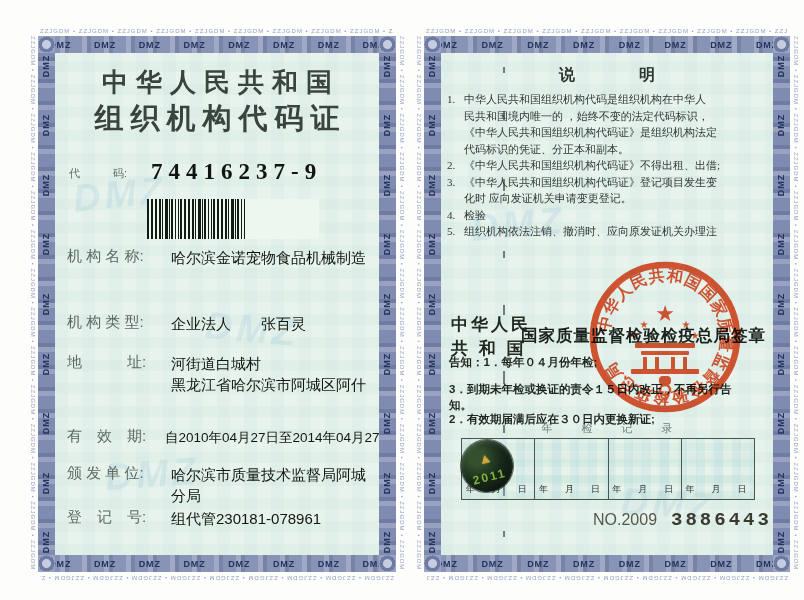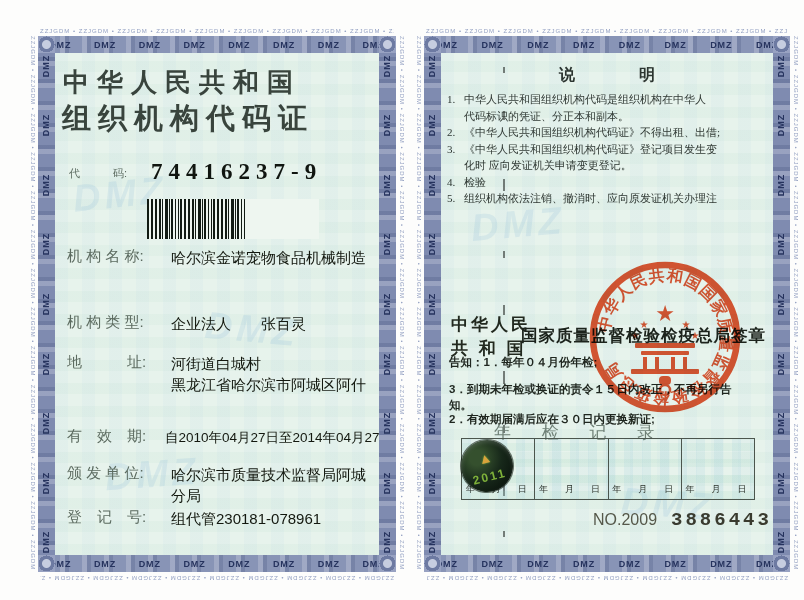"中华人民共和国" .title { text-align: left -> center }
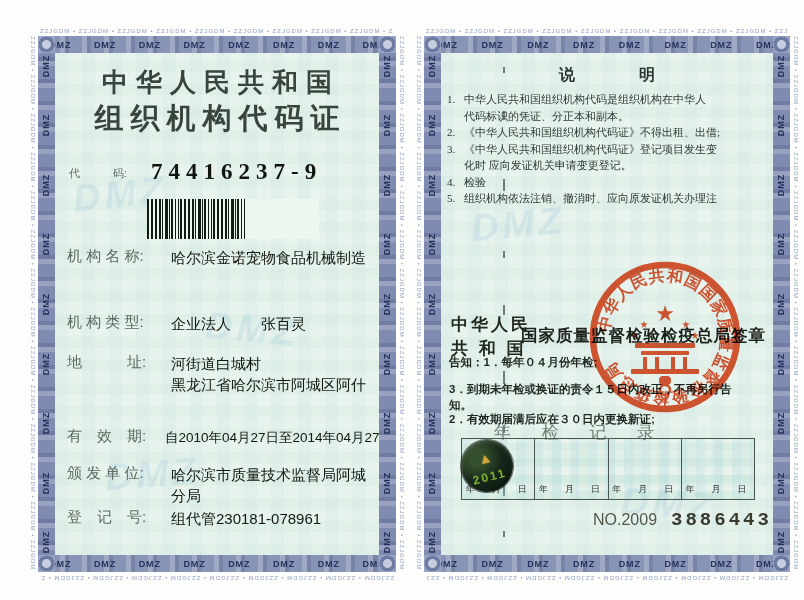"民共和国境内唯一的 ，始终不变的法定代码标识，" div { html: none -> <div>民共和国境内唯一的 ，始终不变的法定代码标识，</div> }
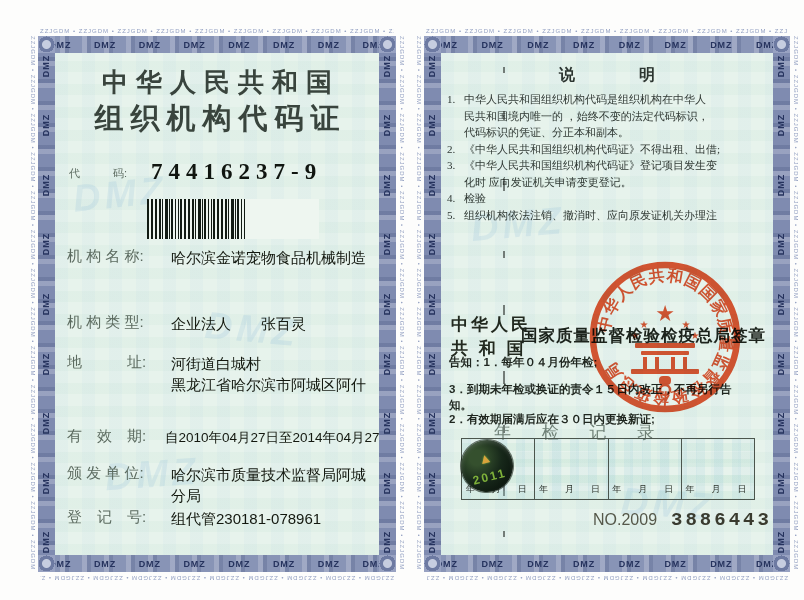"《中华人民共和国组织机构代码证》是组织机构法定" div { html: none -> <div>《中华人民共和国组织机构代码证》是组织机构法定</div> }
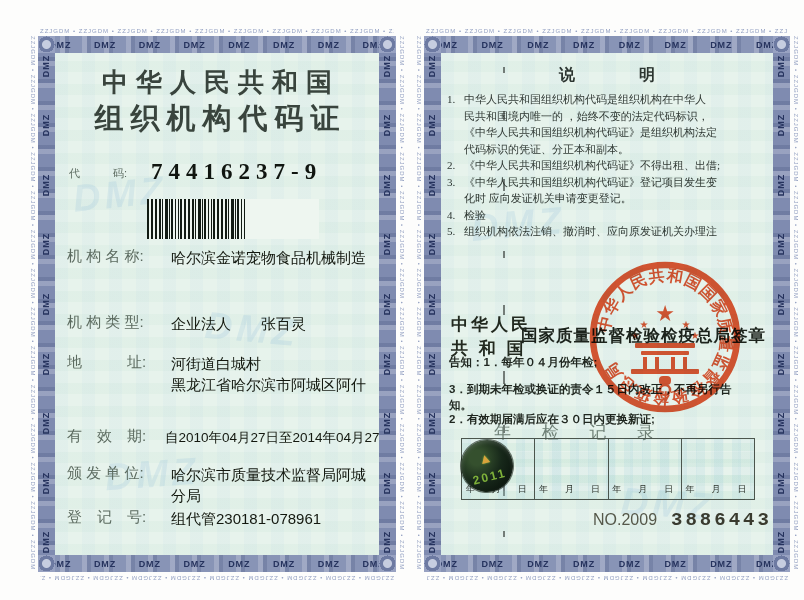"年 检 记 录" .annual-title { font-size: 17px -> 11px; margin-left: 40px -> none; text-align: none -> center }
